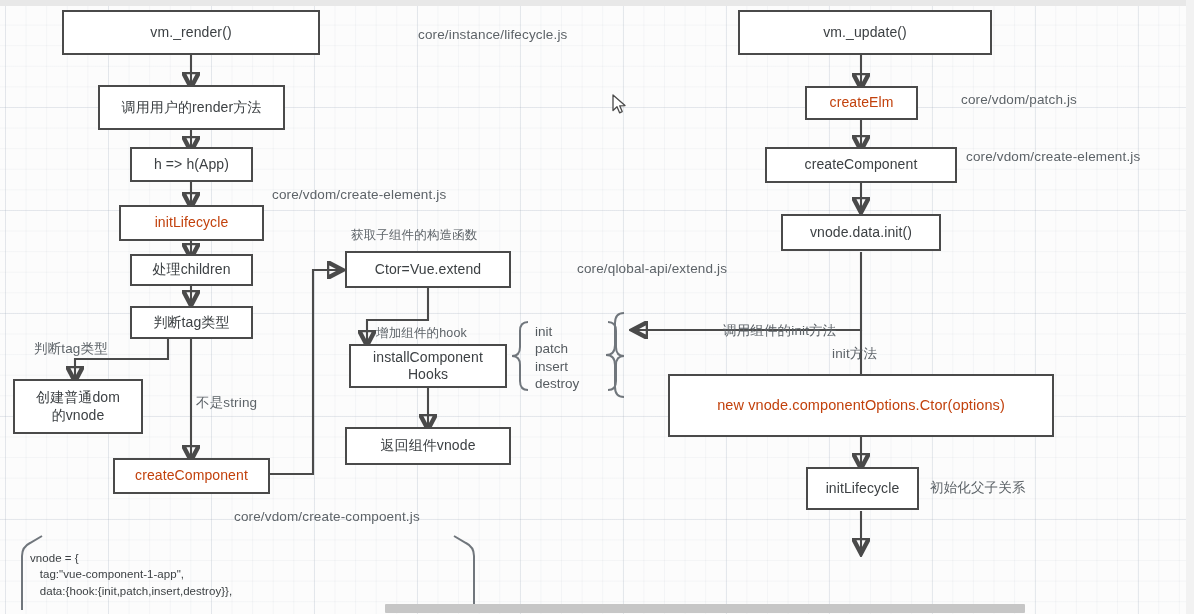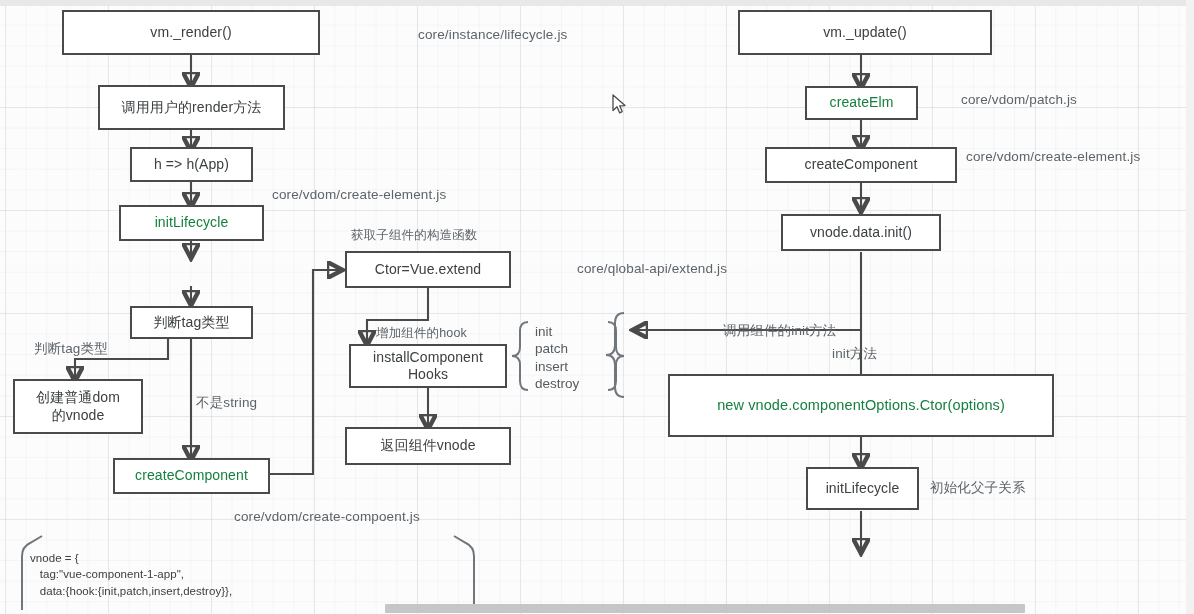"createElm" .node.red { color: #15803d -> #c2410c }
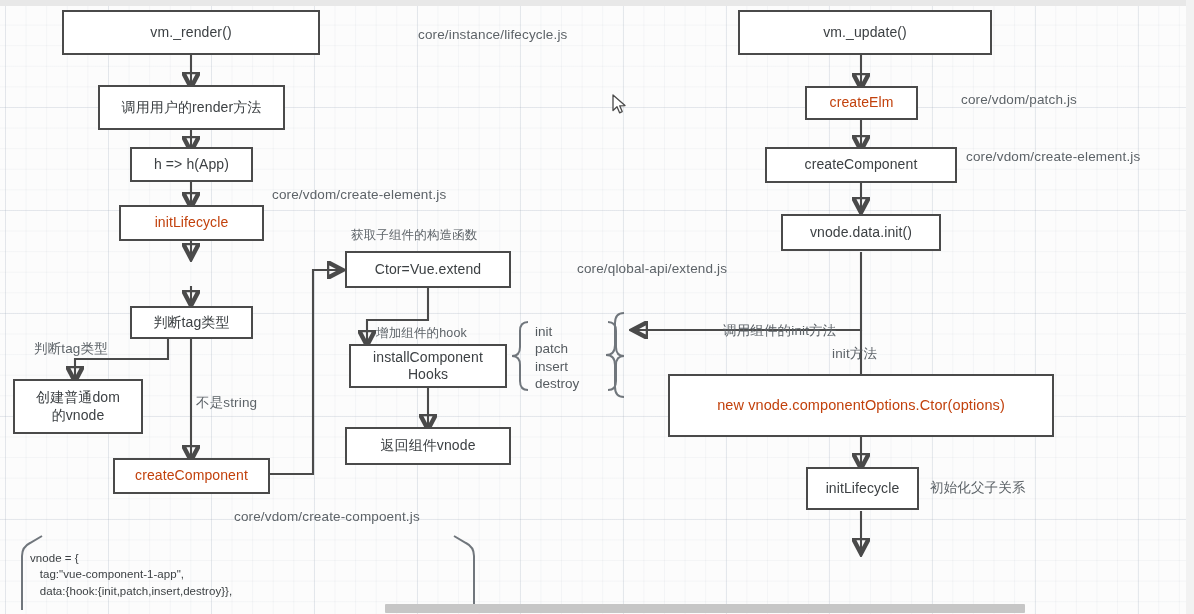"处理children" div.node { html: none -> <div>处理children</div> }
